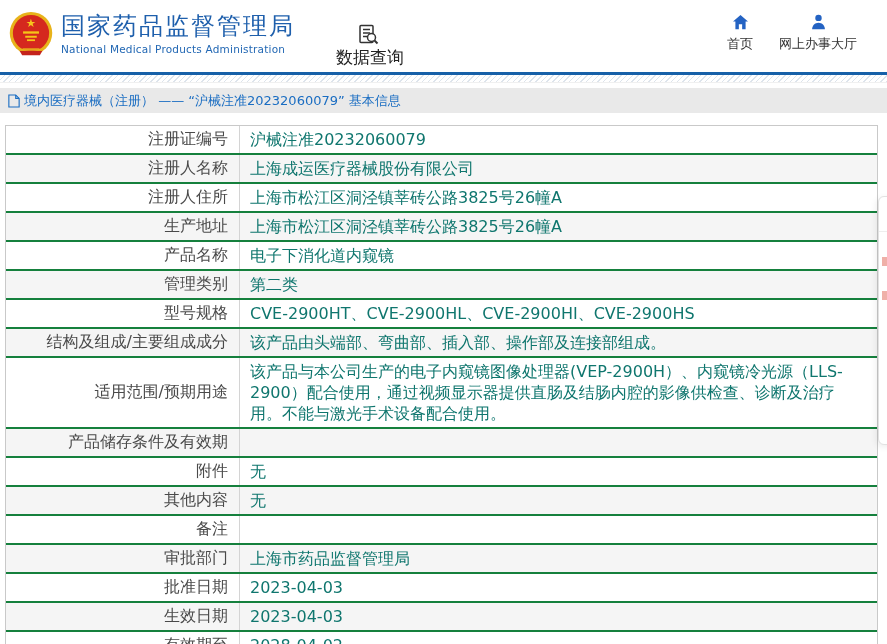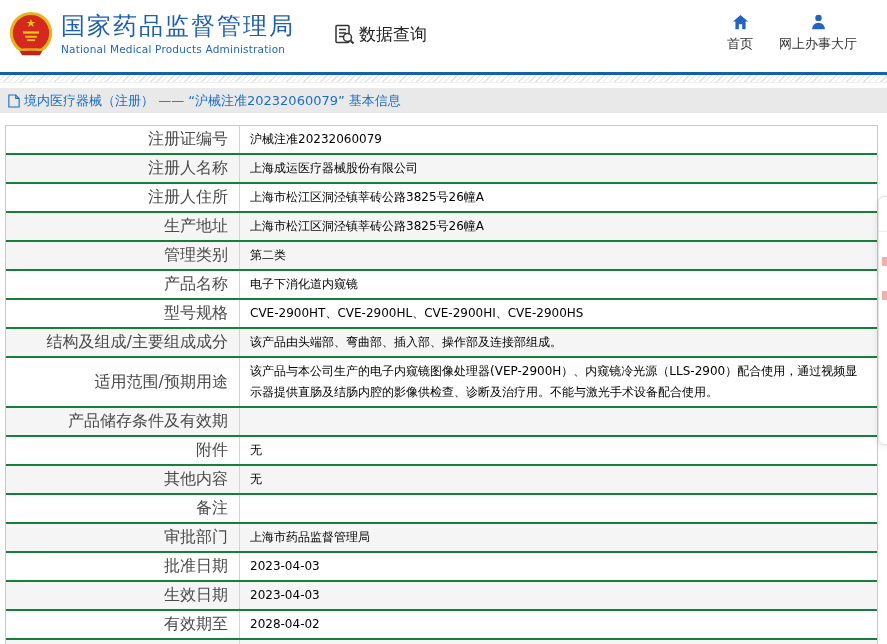"数据查询" .data-query { flex-direction: none -> column }
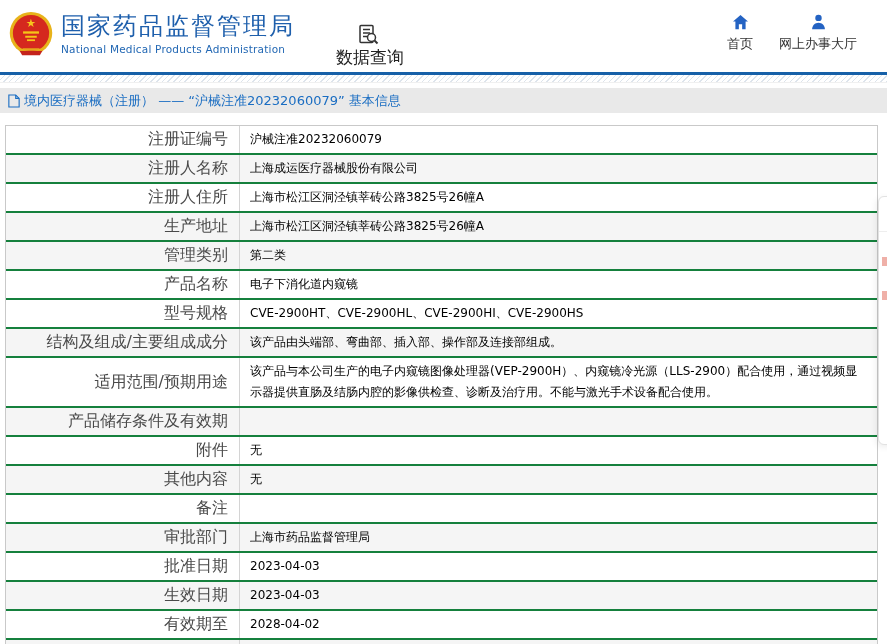"沪械注准20232060079" .cell-value { color: #000000 -> #0f766e; font-size: 12px -> 16px }
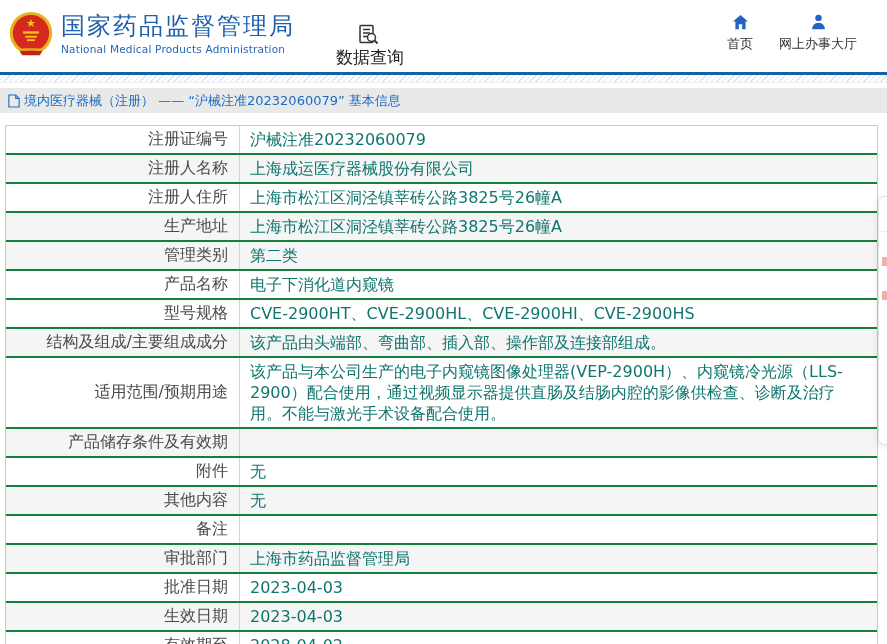"管理类别" div.row { order: before "产品名称" -> after "产品名称" }
